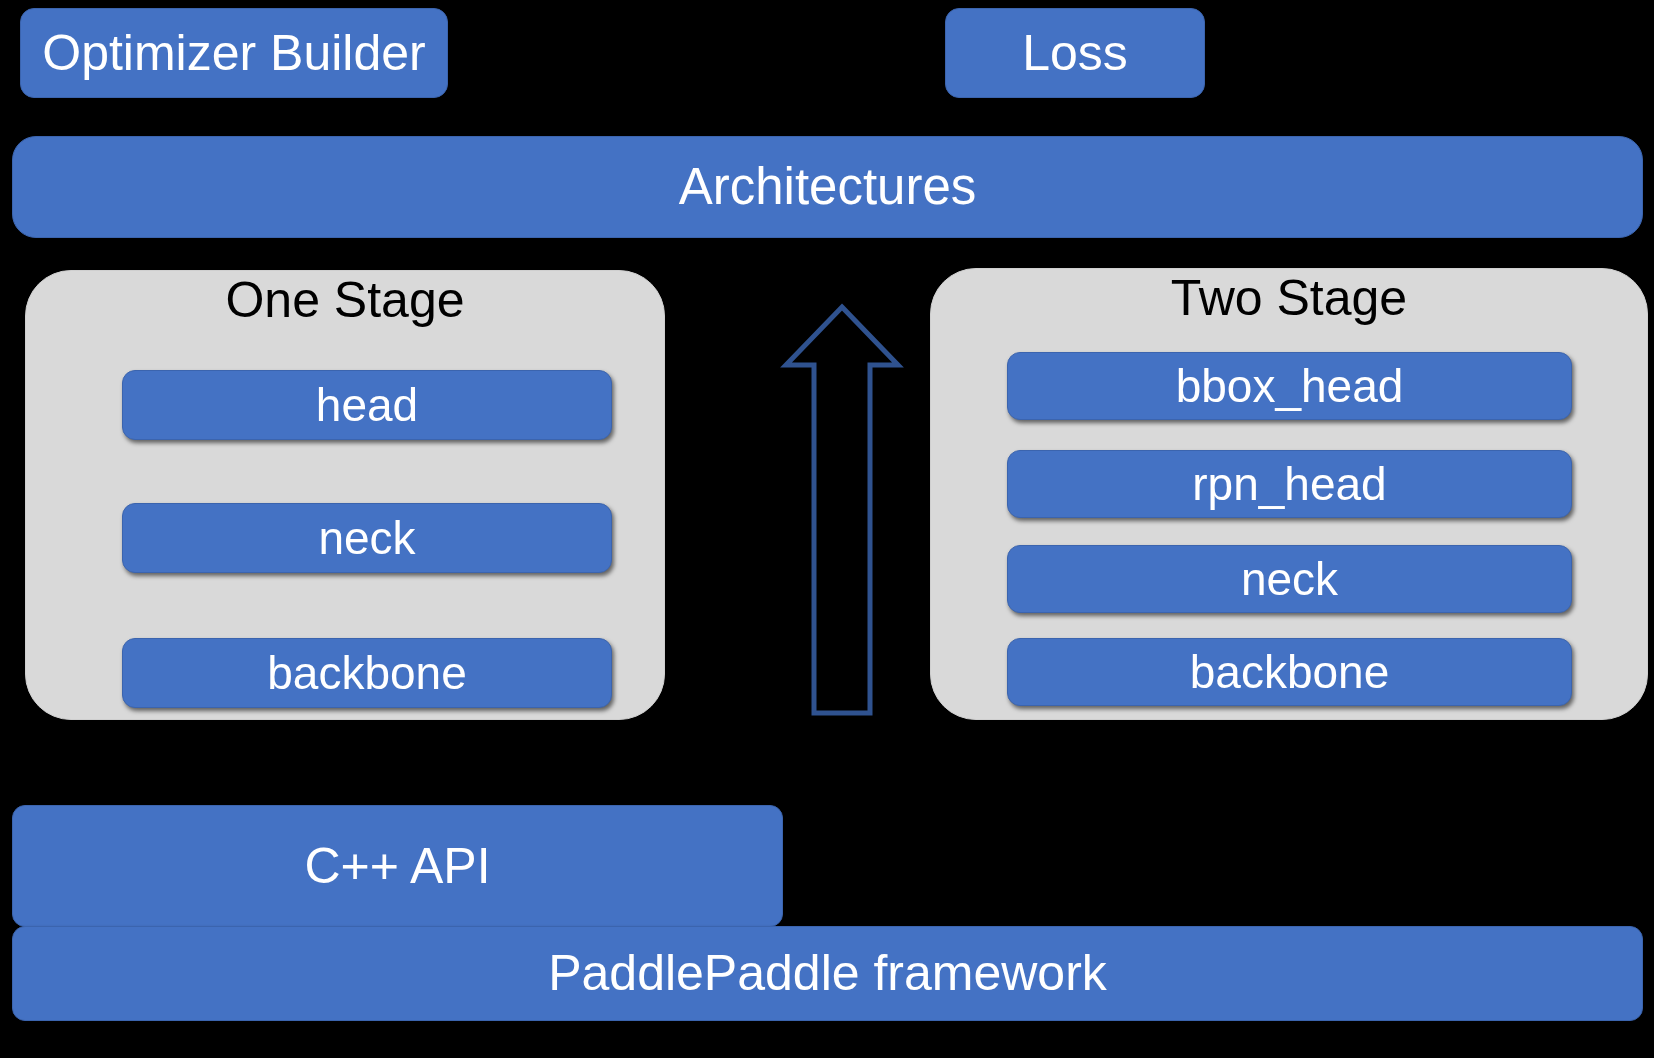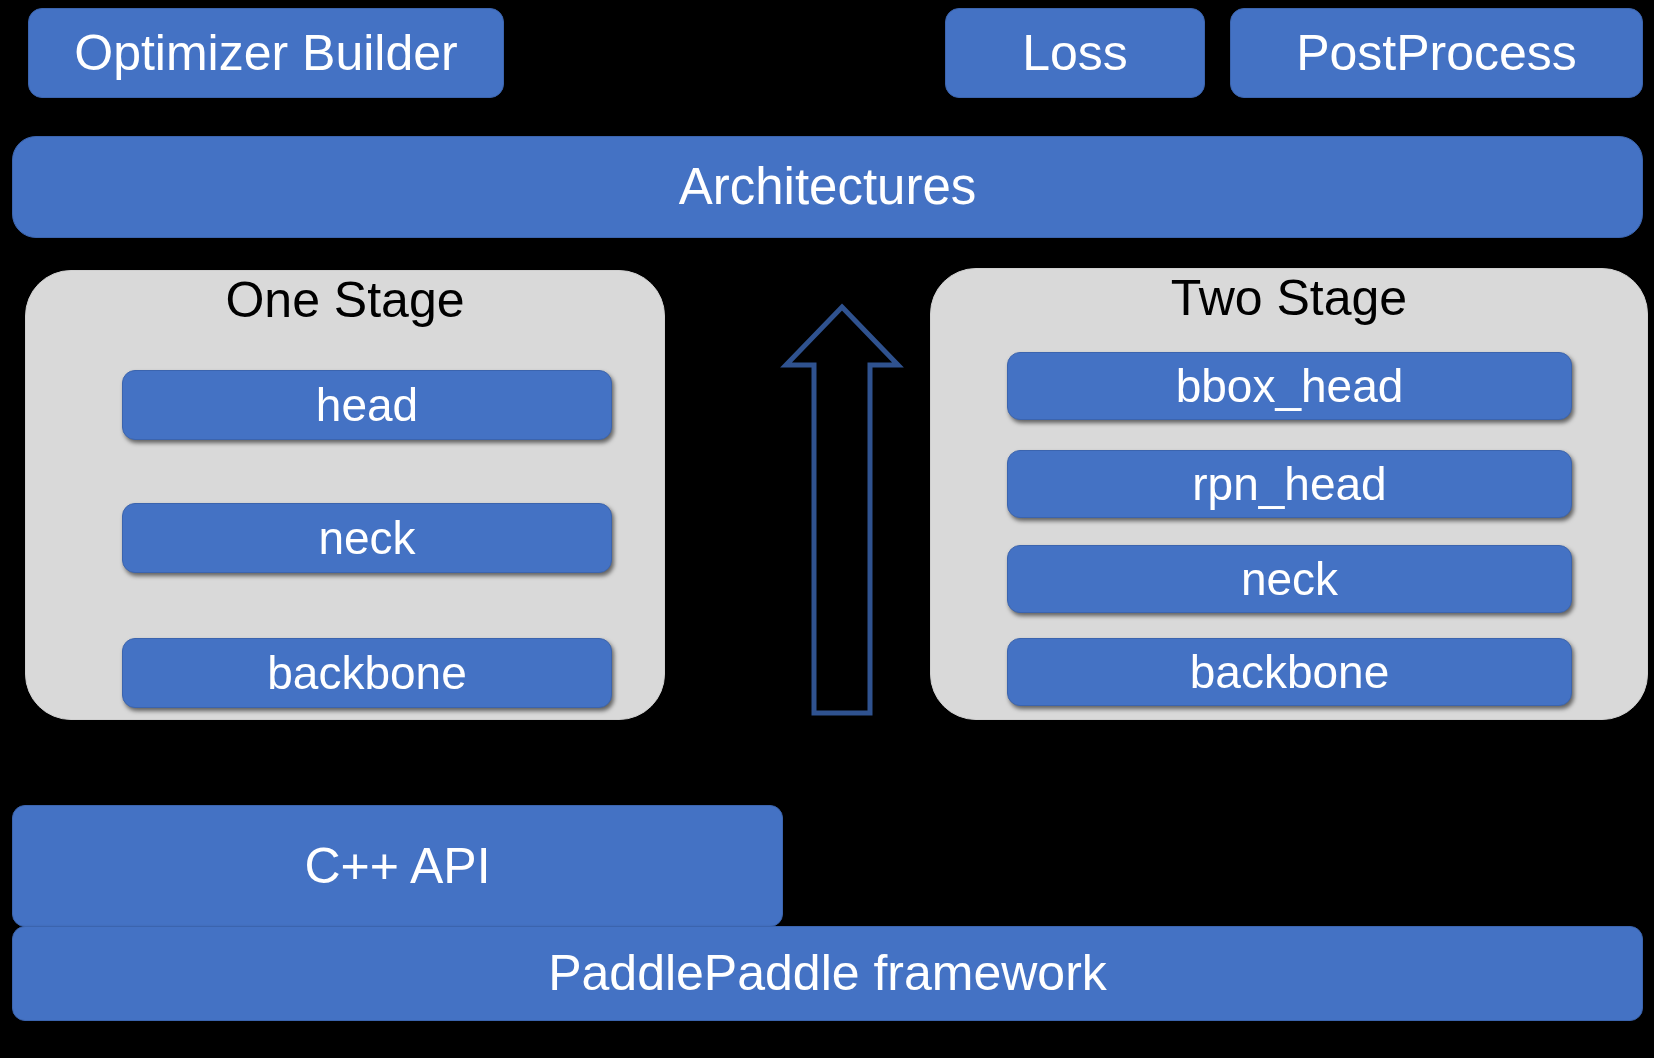"Optimizer Builder" div.node { left: 28px -> 20px; width: 476px -> 428px }
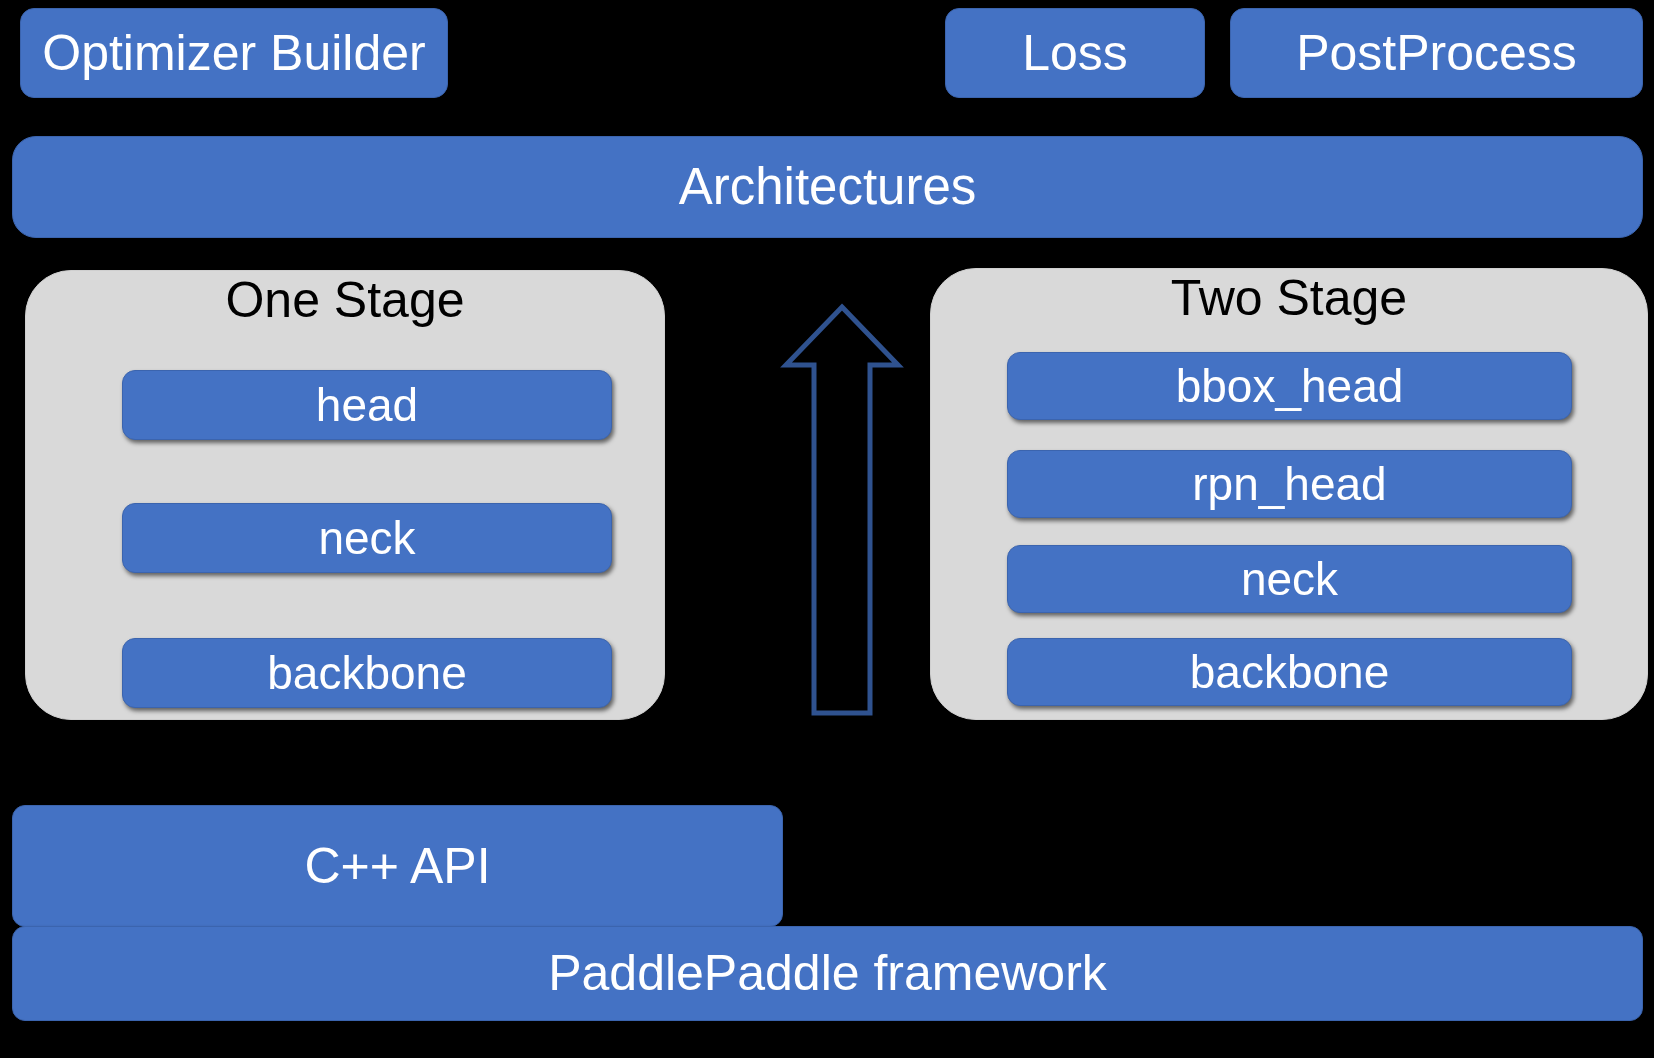"PostProcess" div.node { html: <div> <span>PostProcess</span> </div> -> none }
